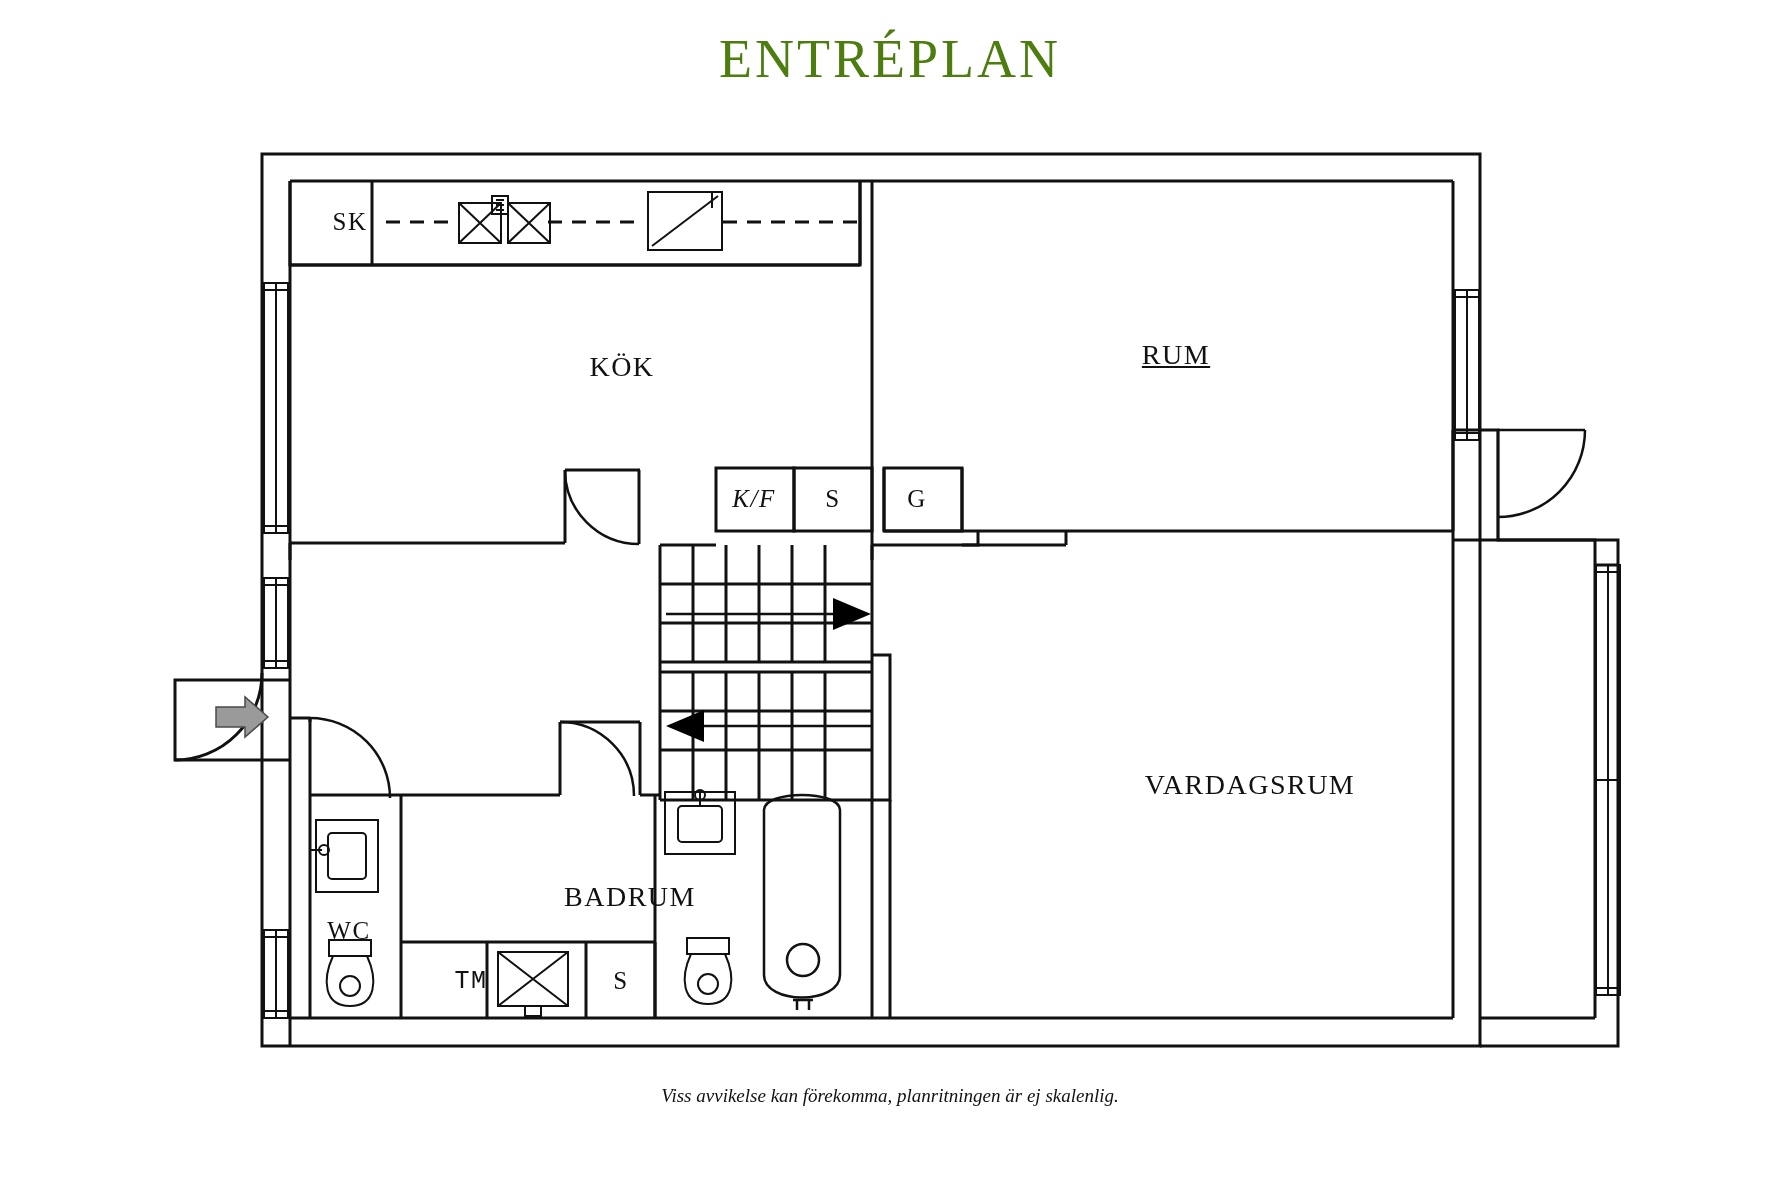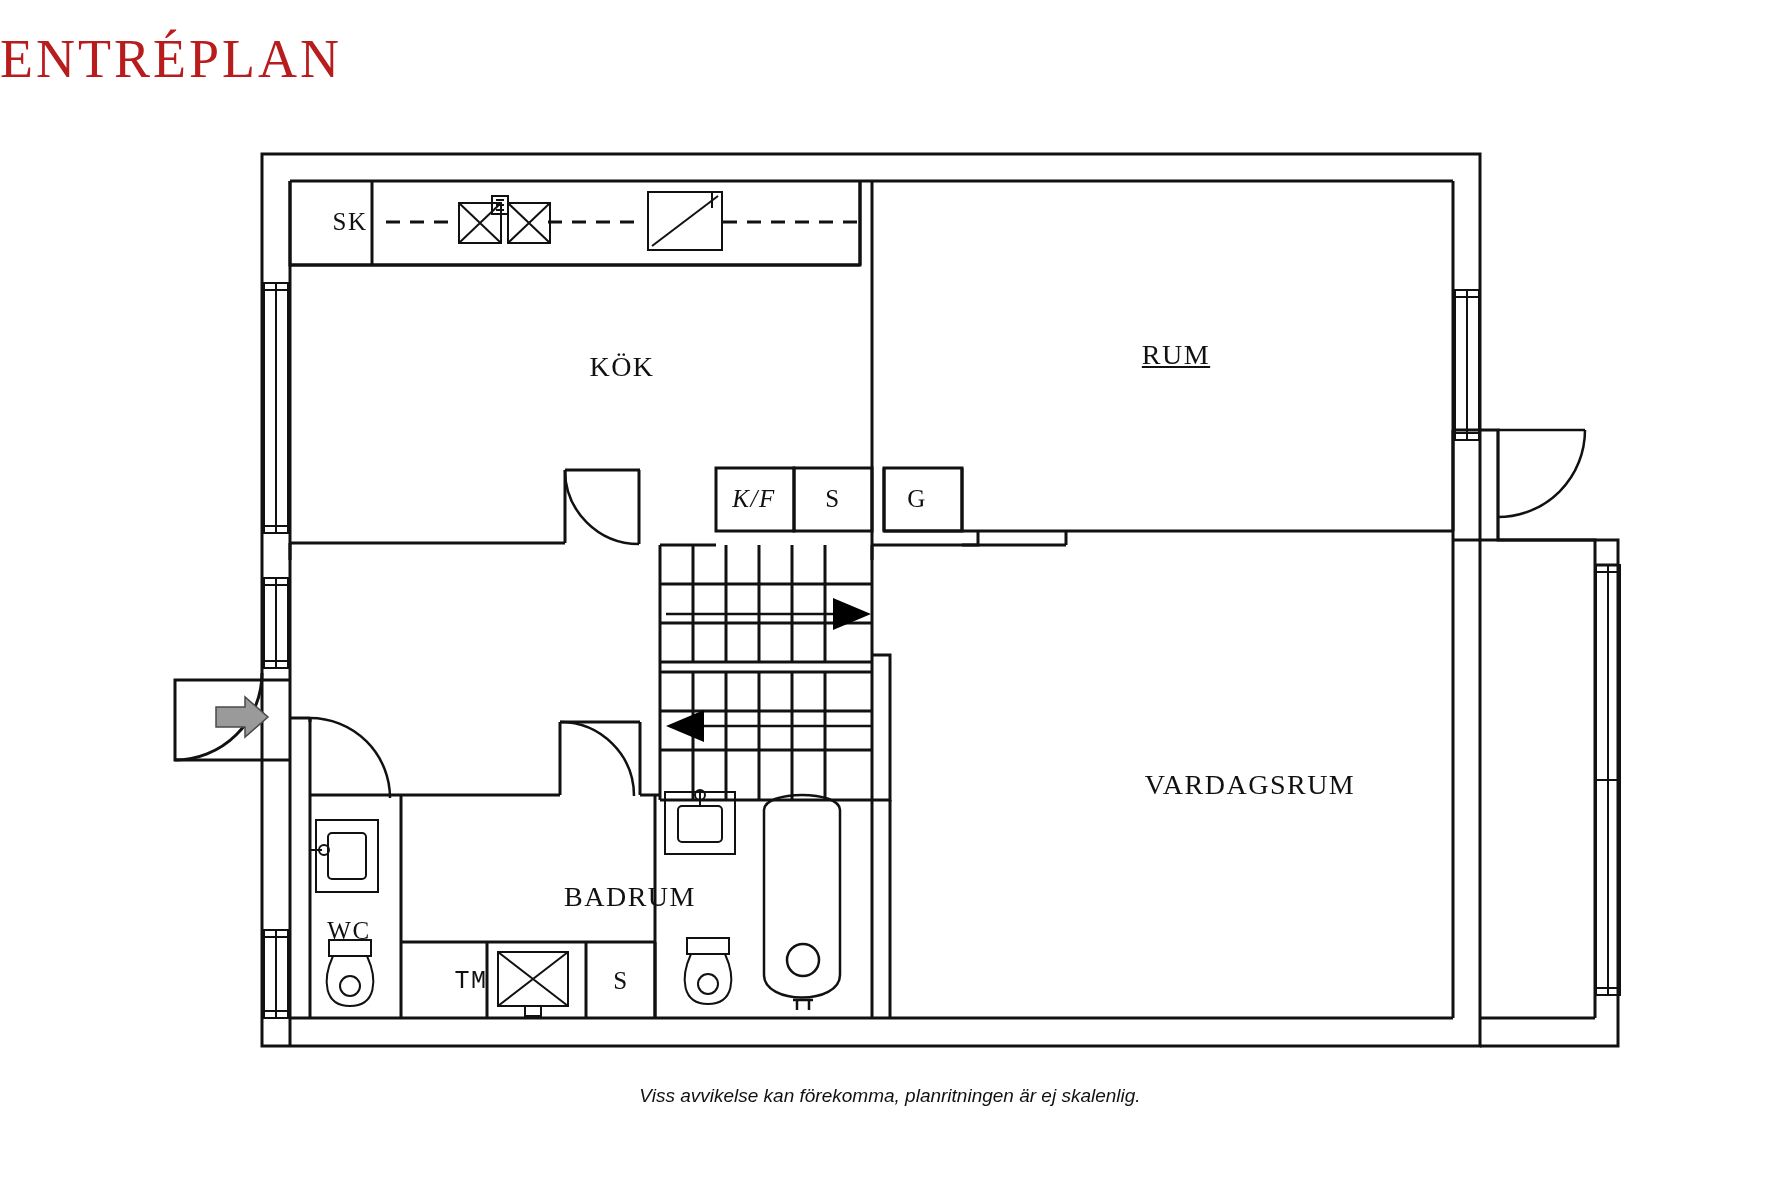"ENTRÉPLAN" .title { color: #b91c1c -> #4d7c0f; text-align: none -> center }
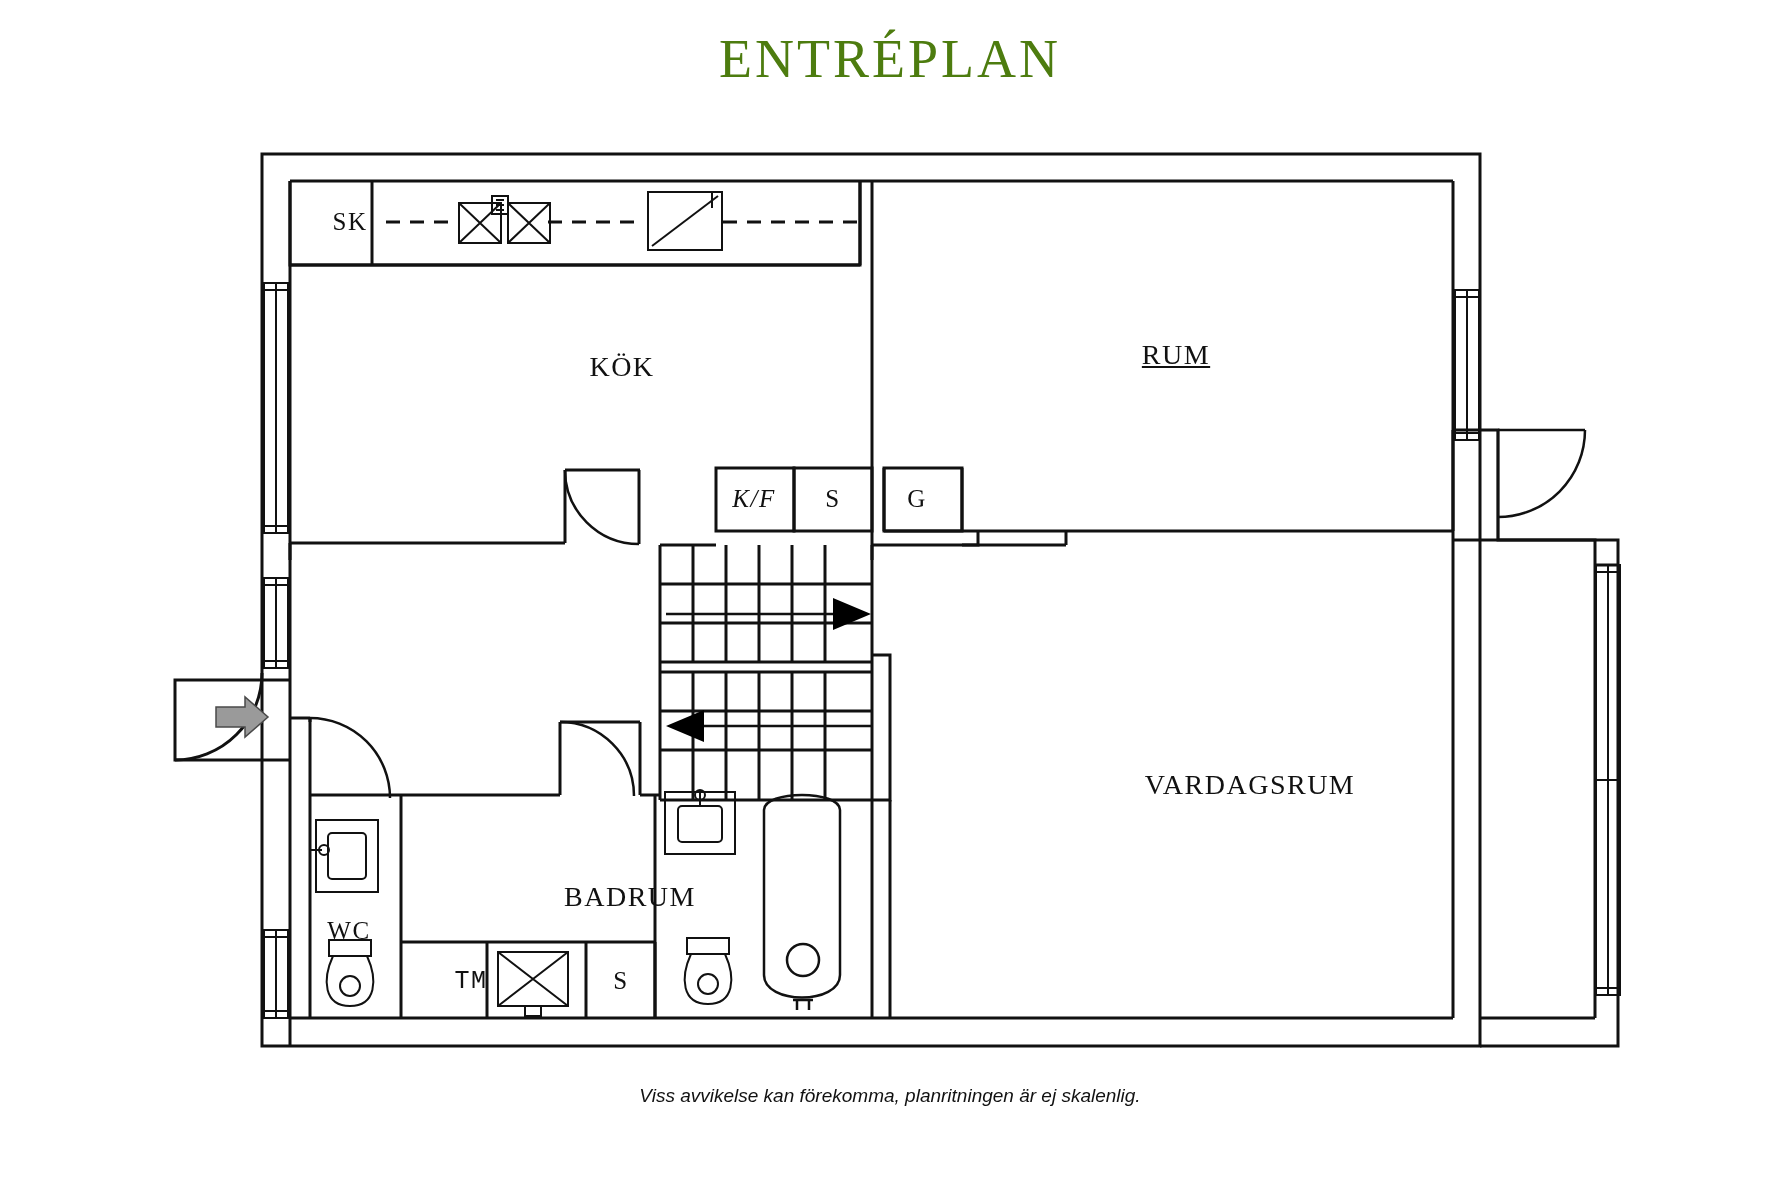"Viss avvikelse kan förekomma," .footnote { font-family: Liberation Sans, sans-serif -> Liberation Serif, serif }
